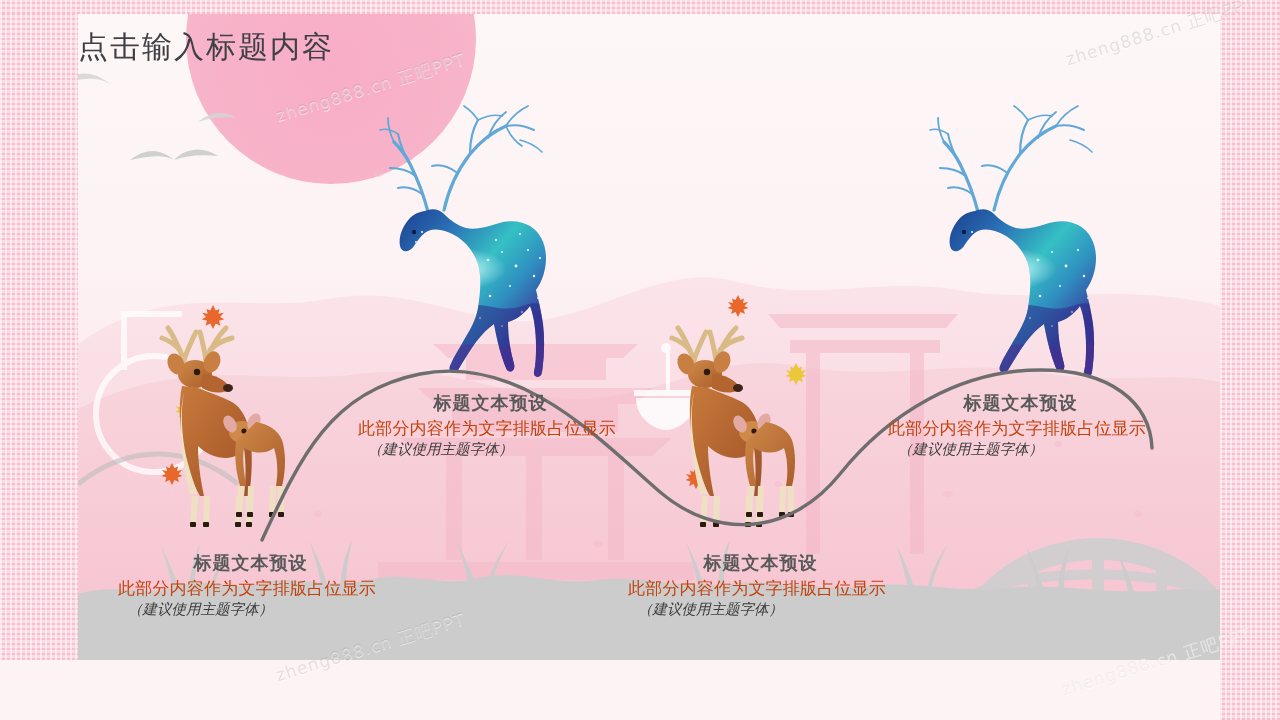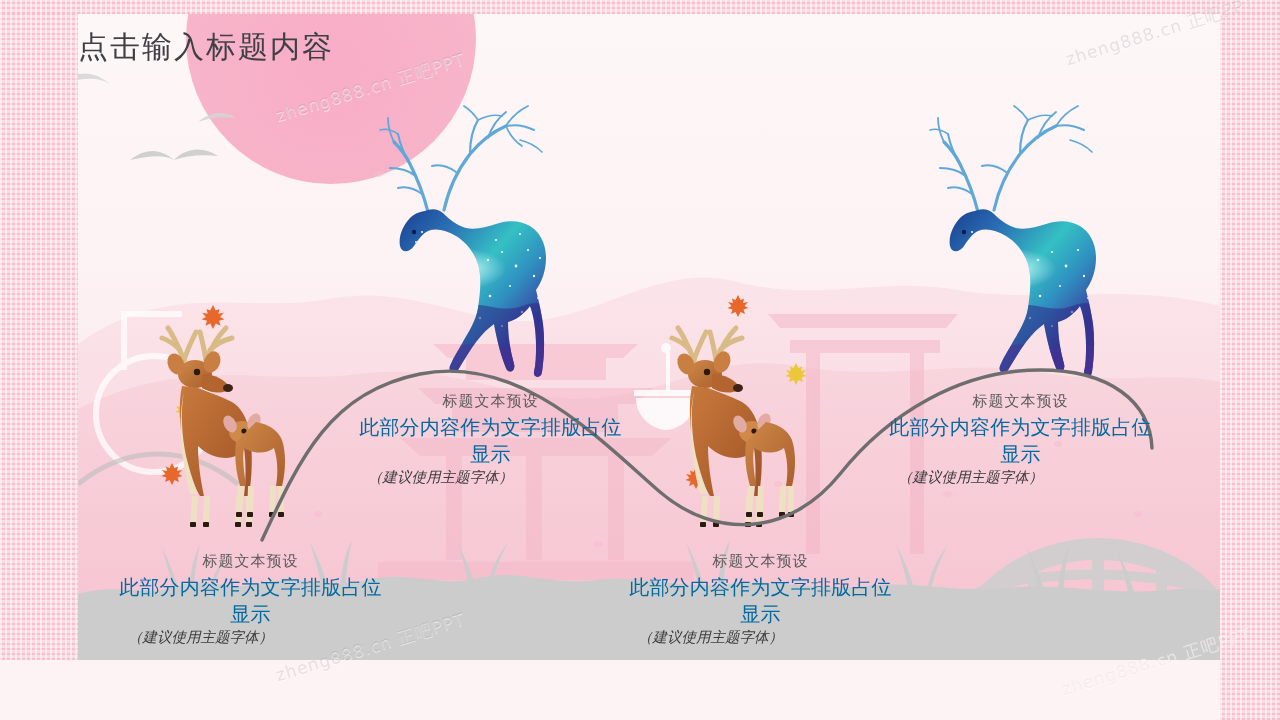"标题文本预设" .tb .hd { font-size: 15px -> 18px; font-weight: normal -> bold }
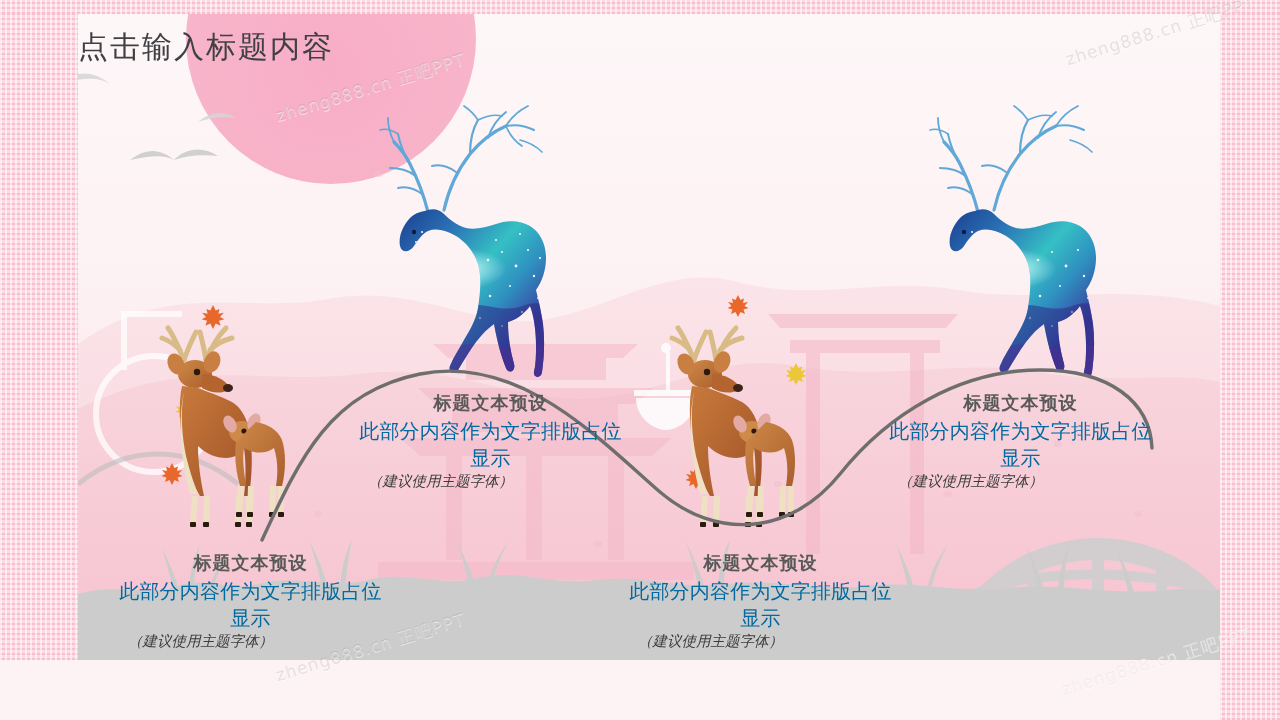"此部分内容作为文字排版占位显示" .tb .bd { color: #0369a1 -> #c2410c; font-size: 20px -> 17px; text-align: center -> none }
